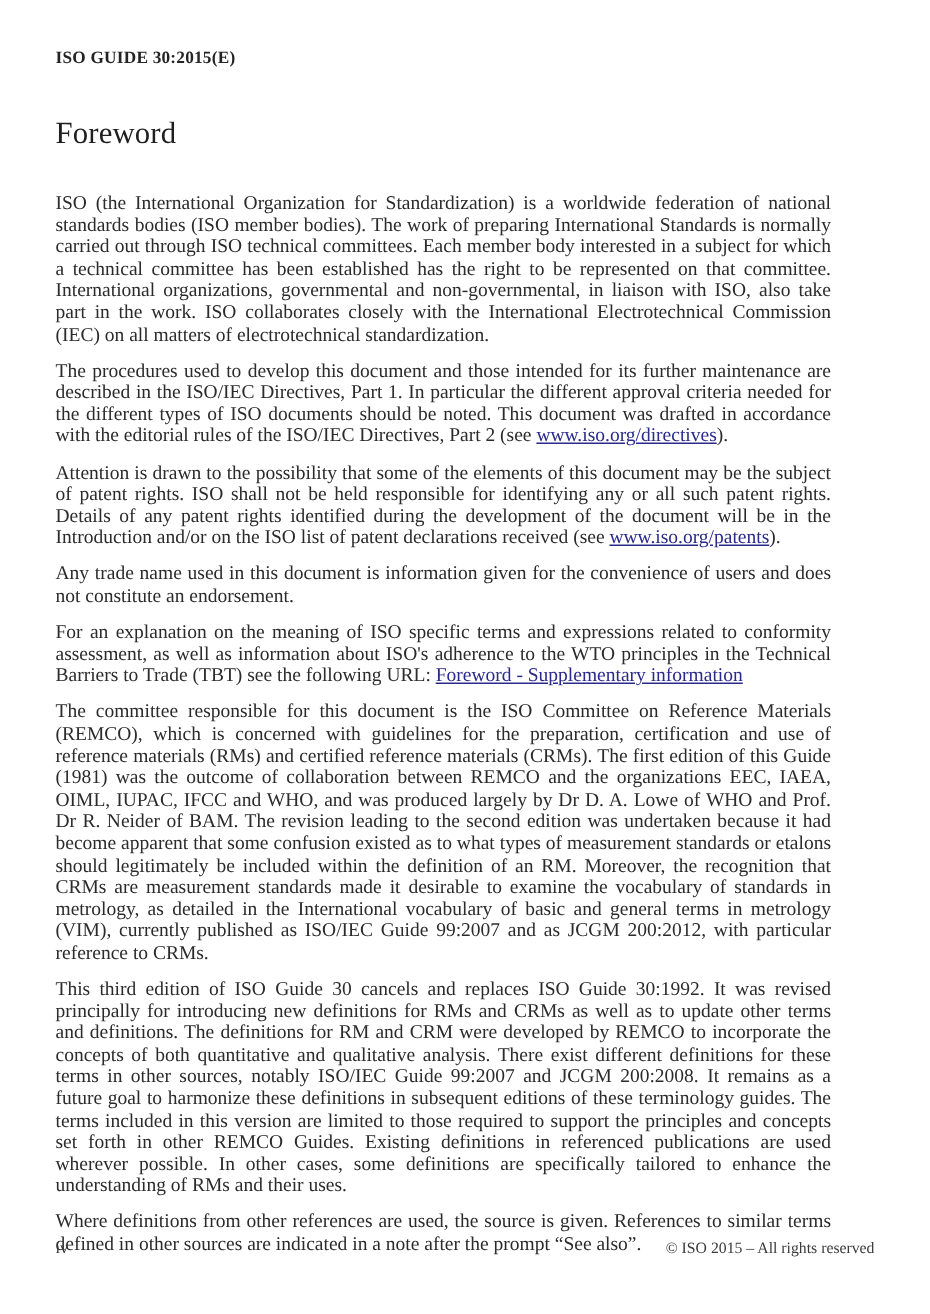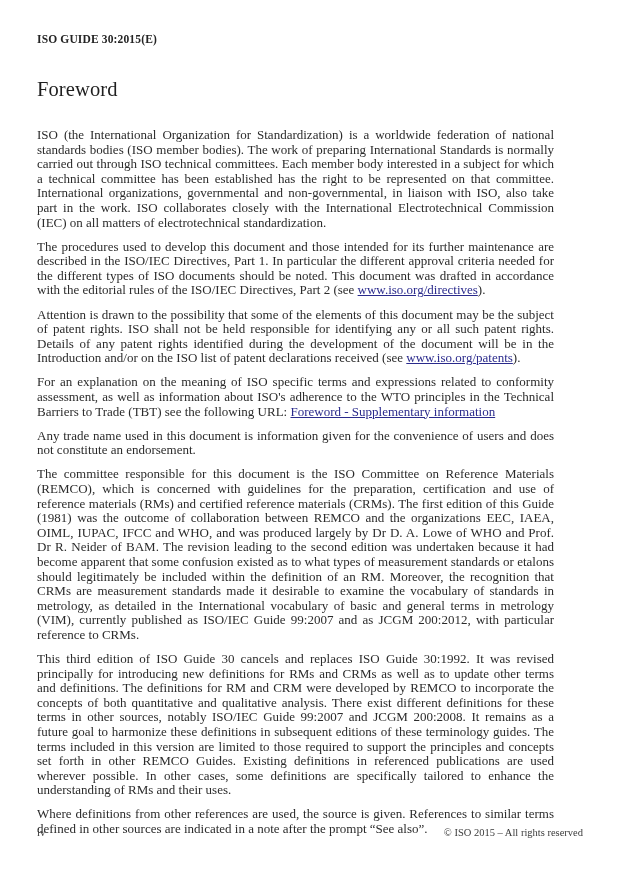"For an explanation on the" p.para { order: before "Any trade name used in" -> after "Any trade name used in" }
